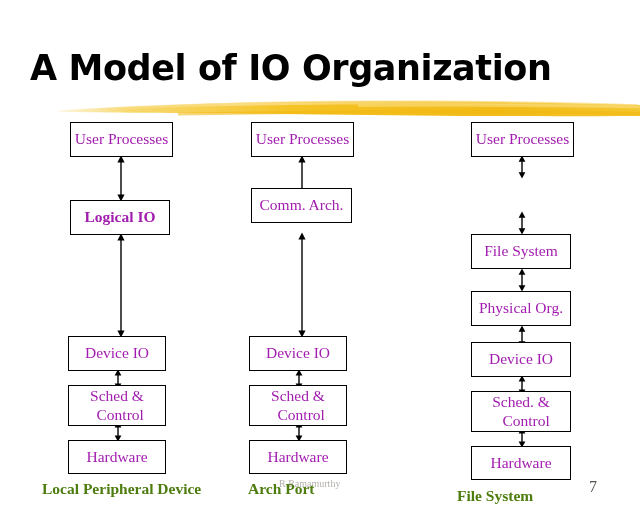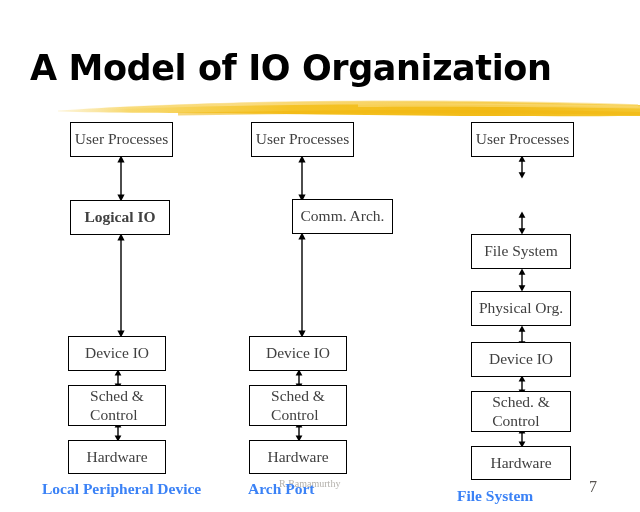"User Processes" .box { color: #404040 -> #a21caf; text-align: left -> right }
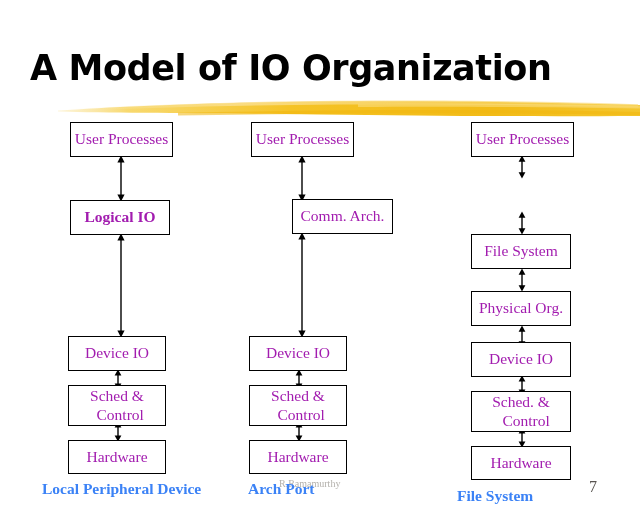"Comm. Arch." div.box { margin-left: 41px -> none; top: 199px -> 188px }
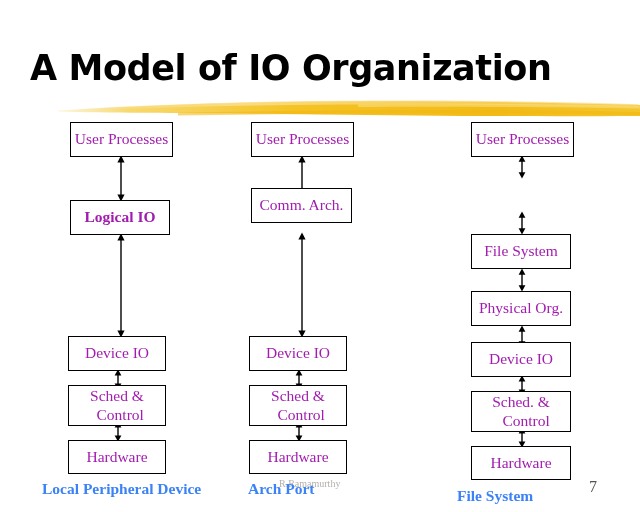"Local Peripheral Device" .caption { color: #3b82f6 -> #4d7c0f }
